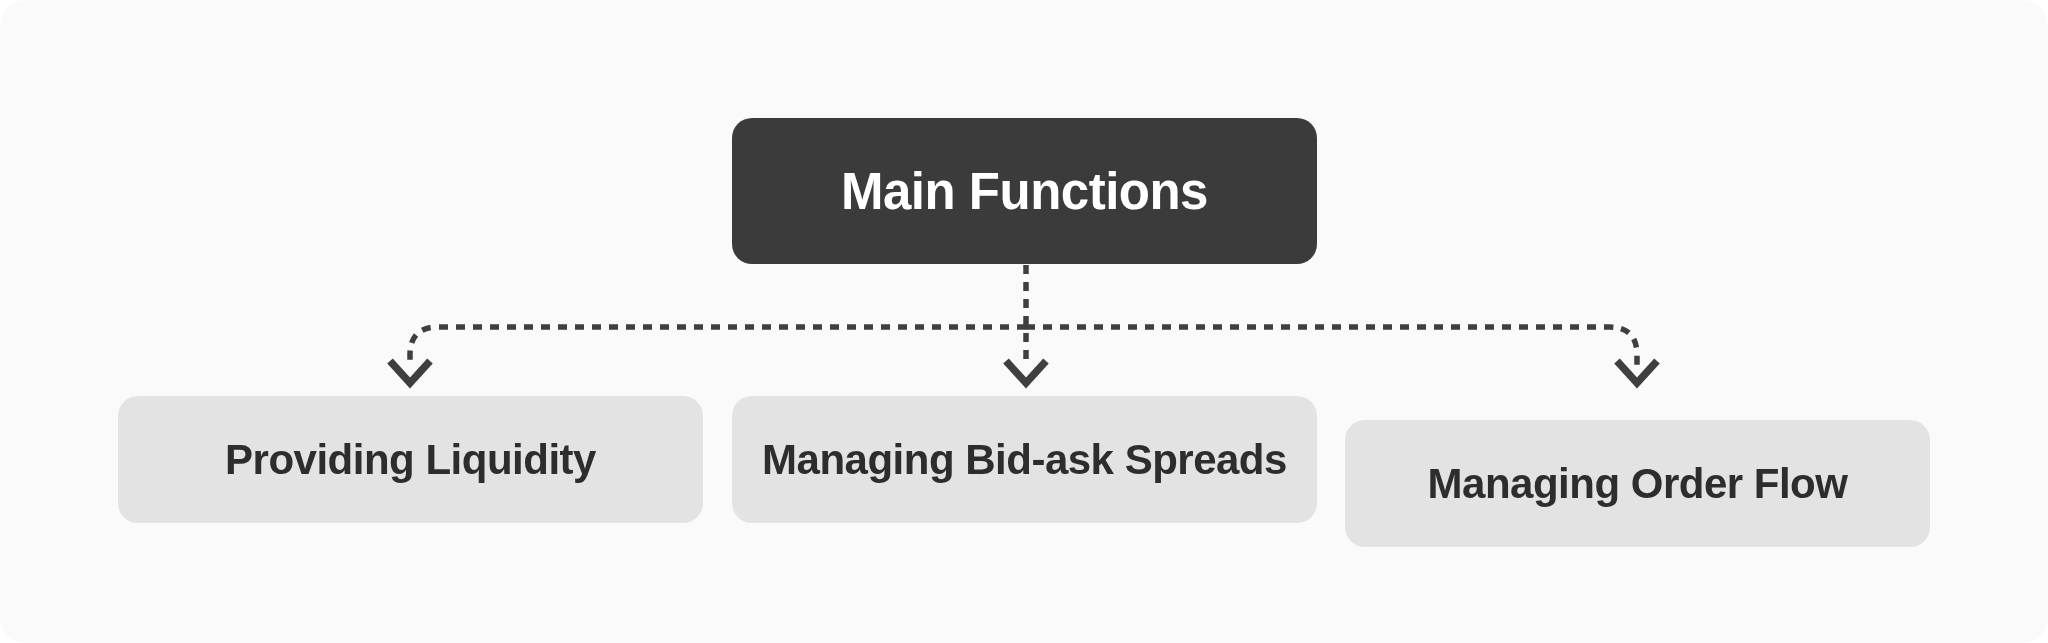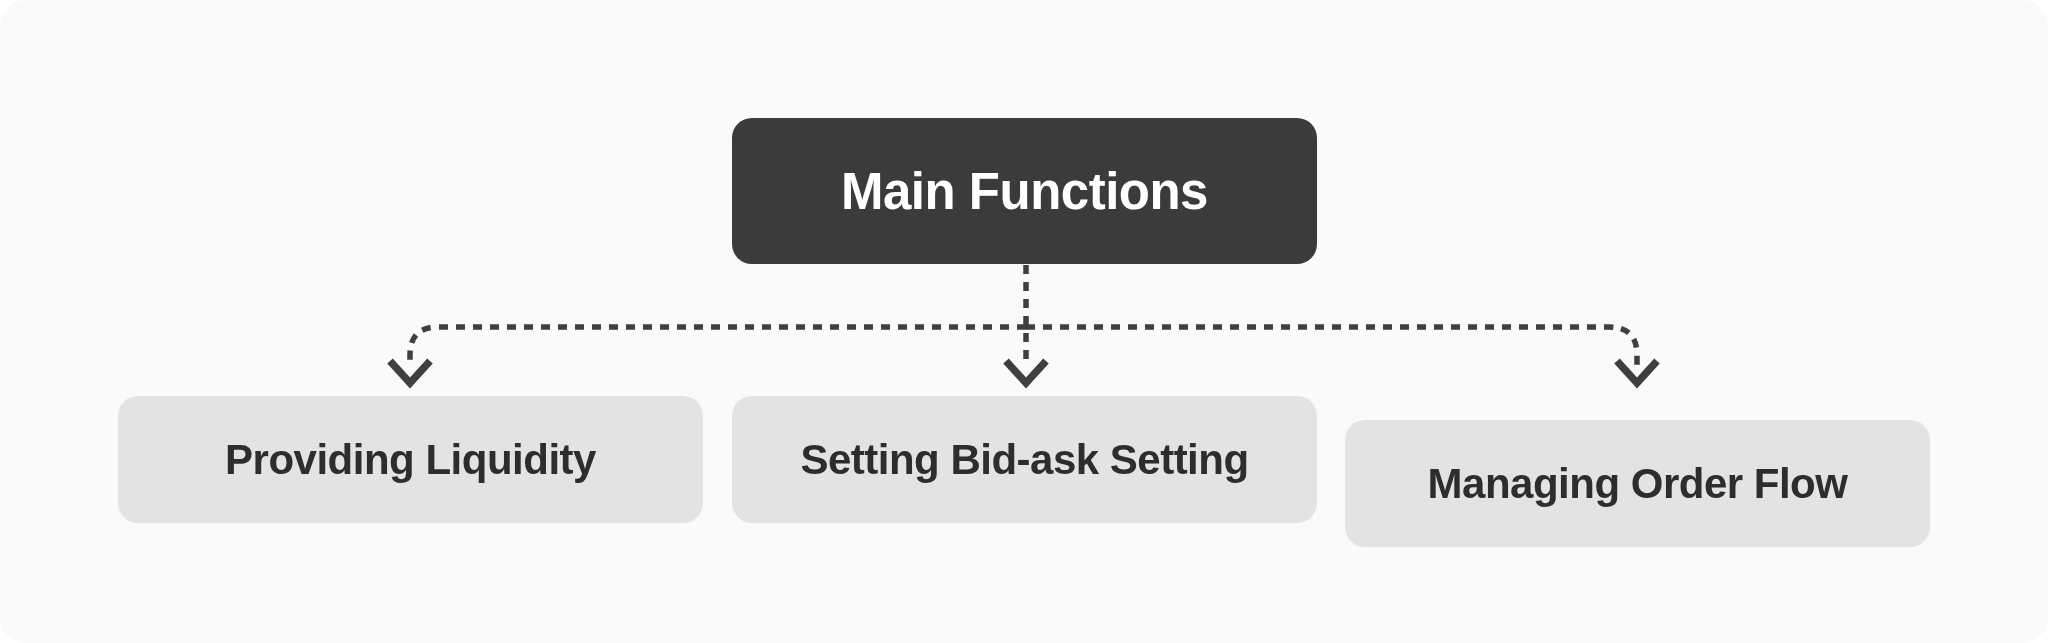"Setting Bid-ask Setting" span.node-label { text: Setting Bid-ask Setting -> Managing Bid-ask Spreads }
